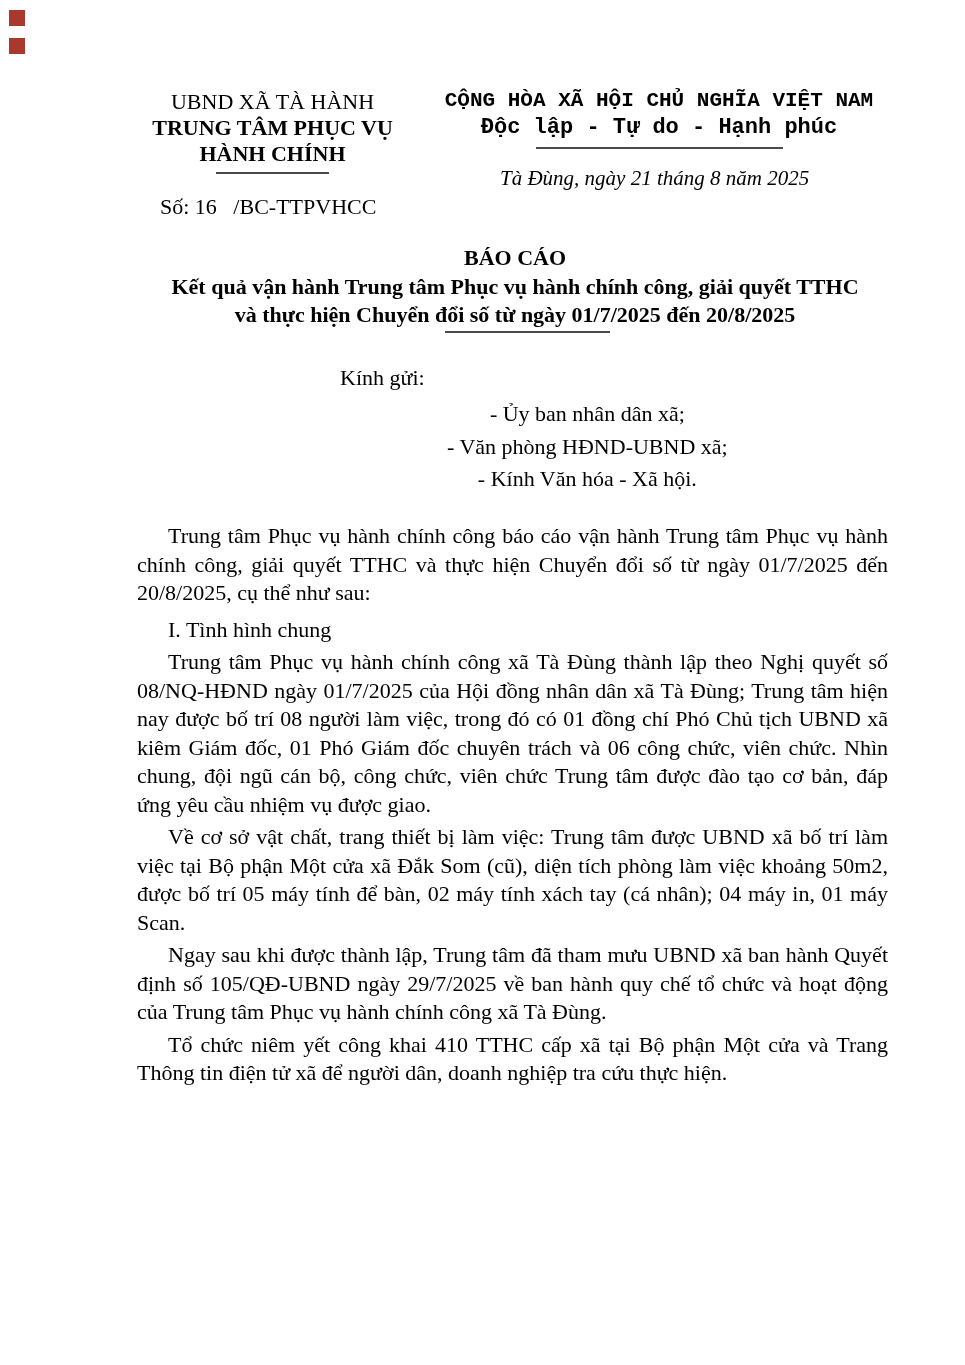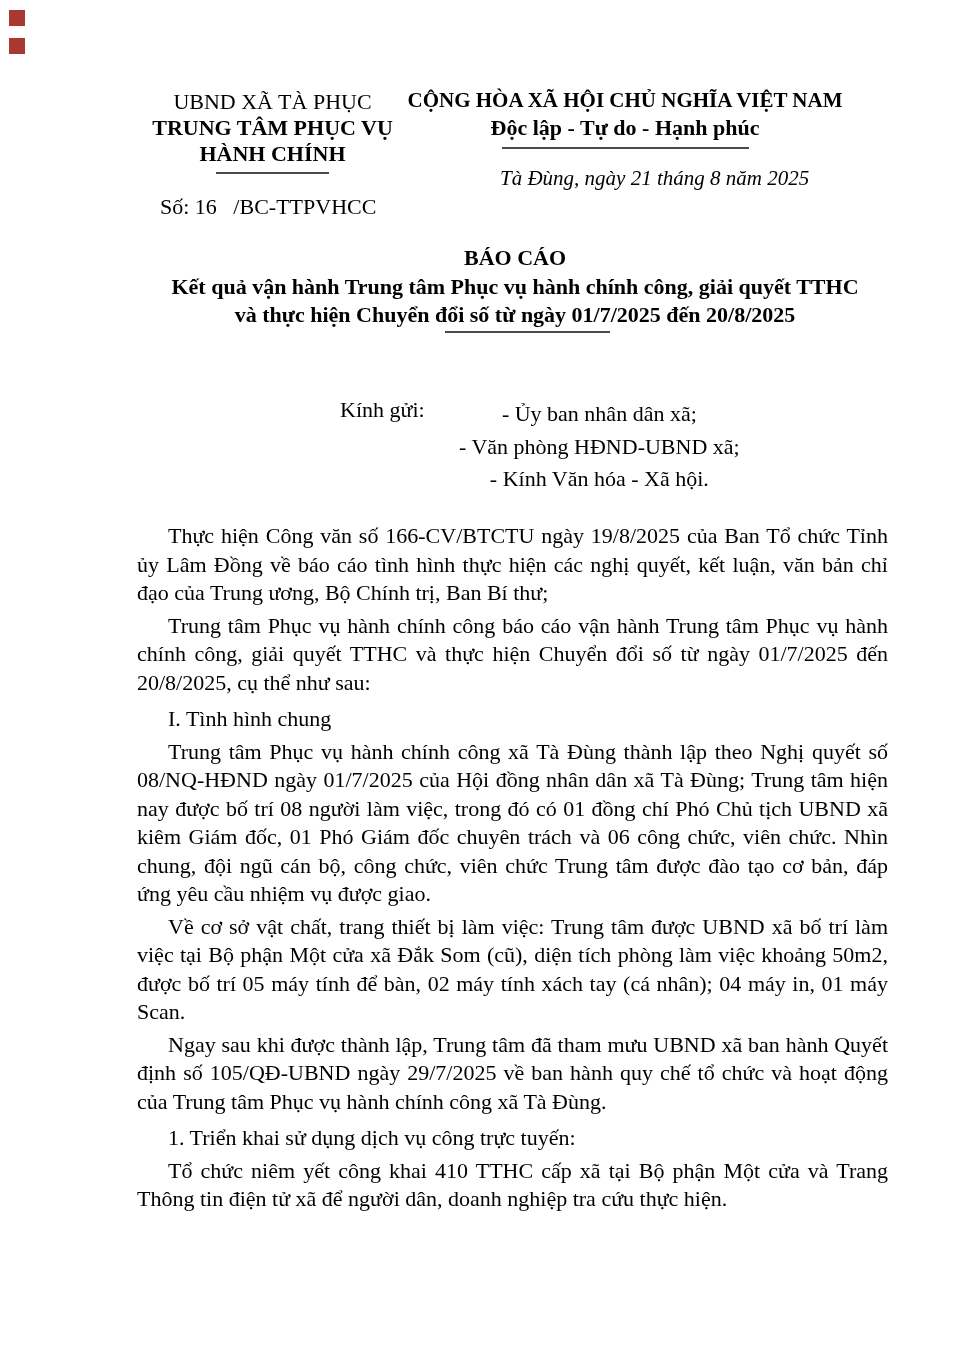"UBND XÃ TÀ PHỤC" div { text: PHỤC -> HÀNH }
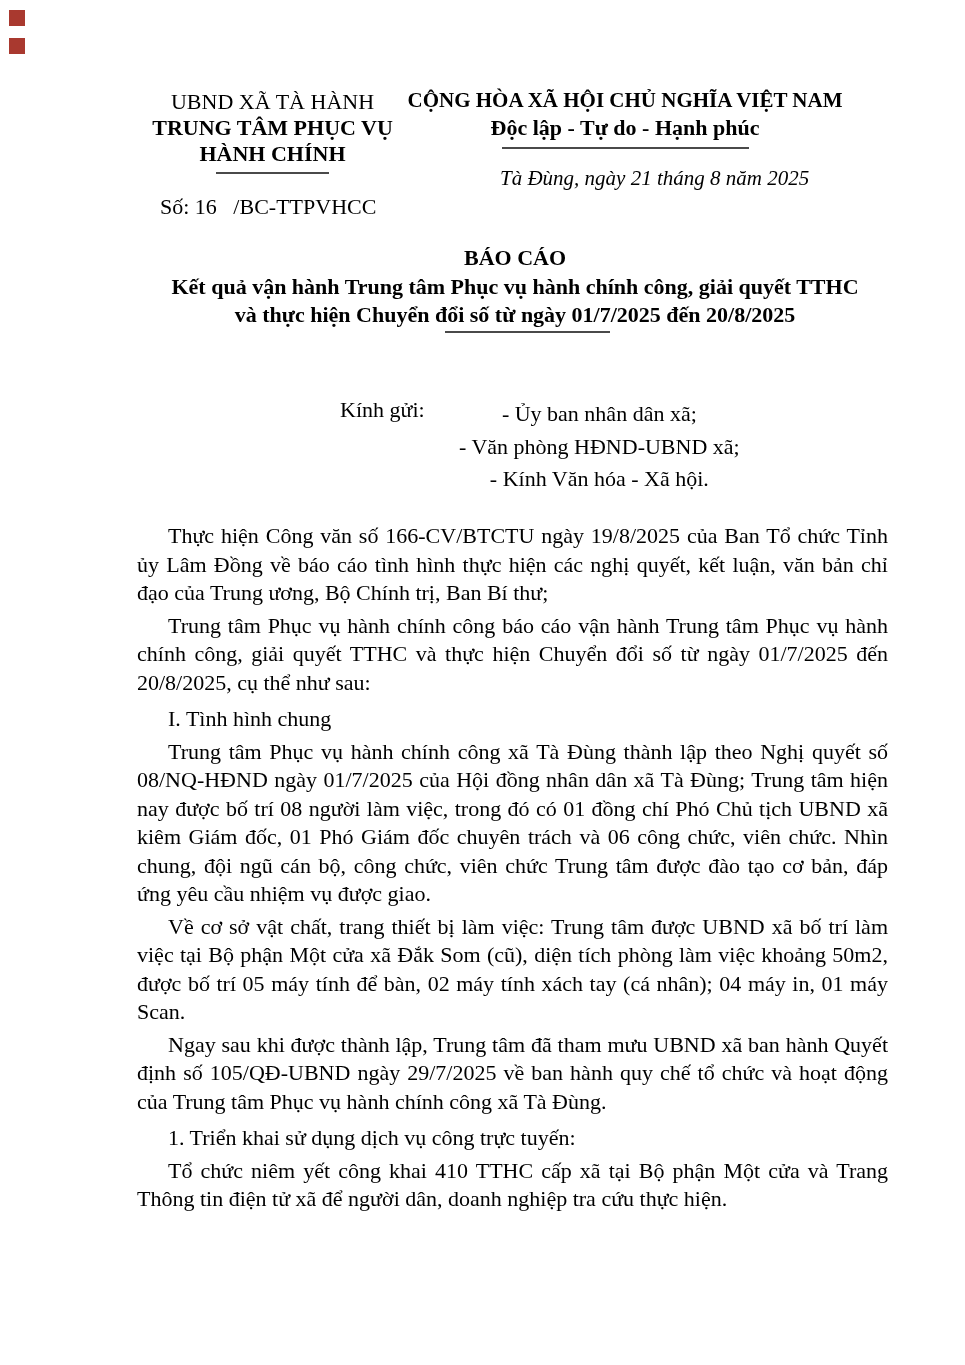"CỘNG HÒA XÃ HỘI CHỦ" .hdr-right { font-family: none -> Liberation Mono, monospace; left: 400px -> 434px }
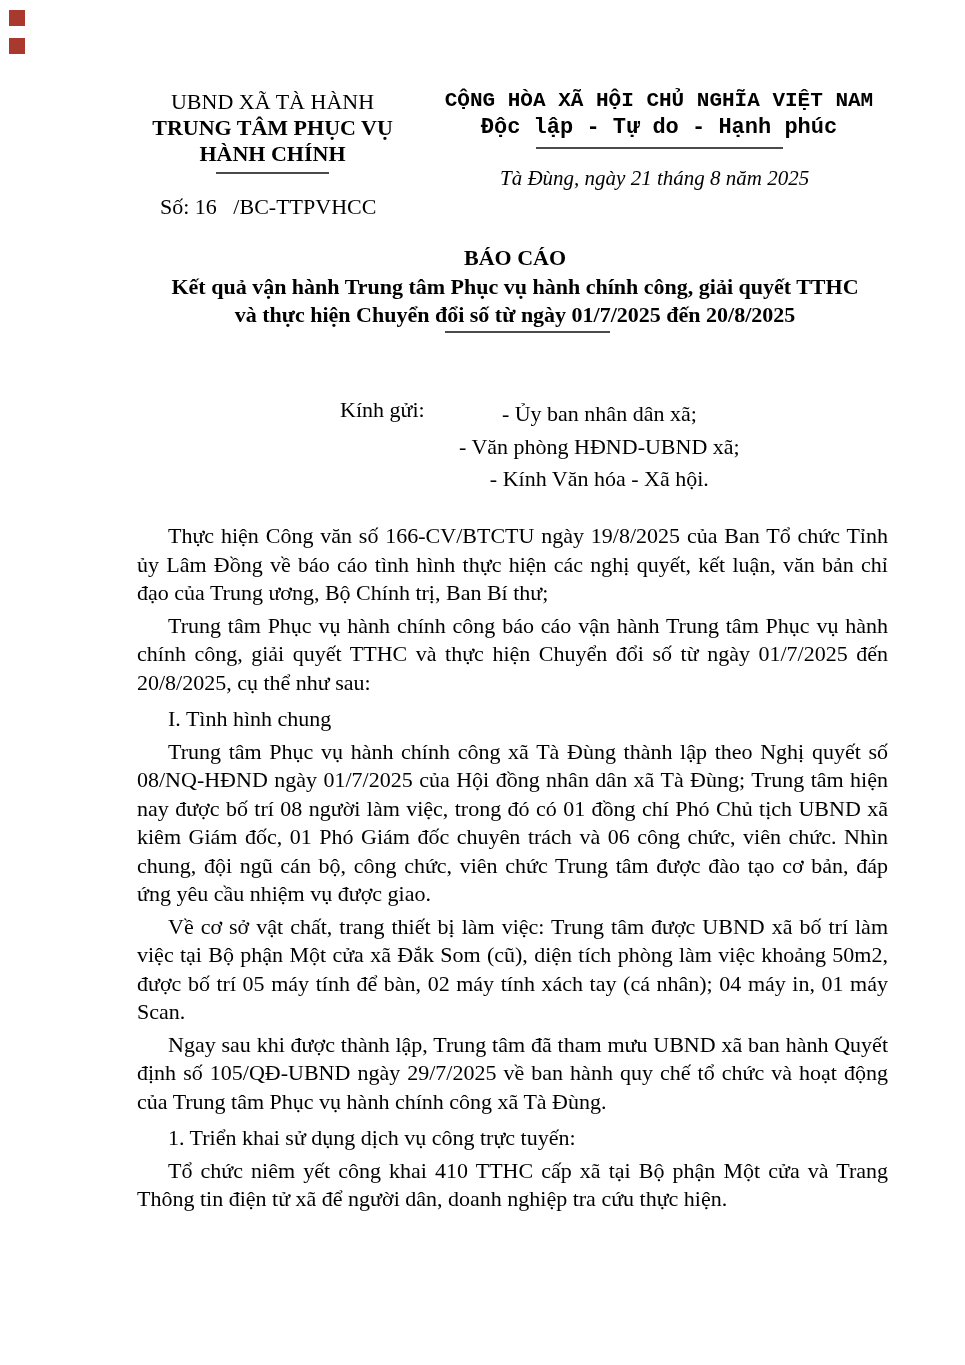"Kính gửi:" .kinhgui-label { margin-top: 32px -> none }
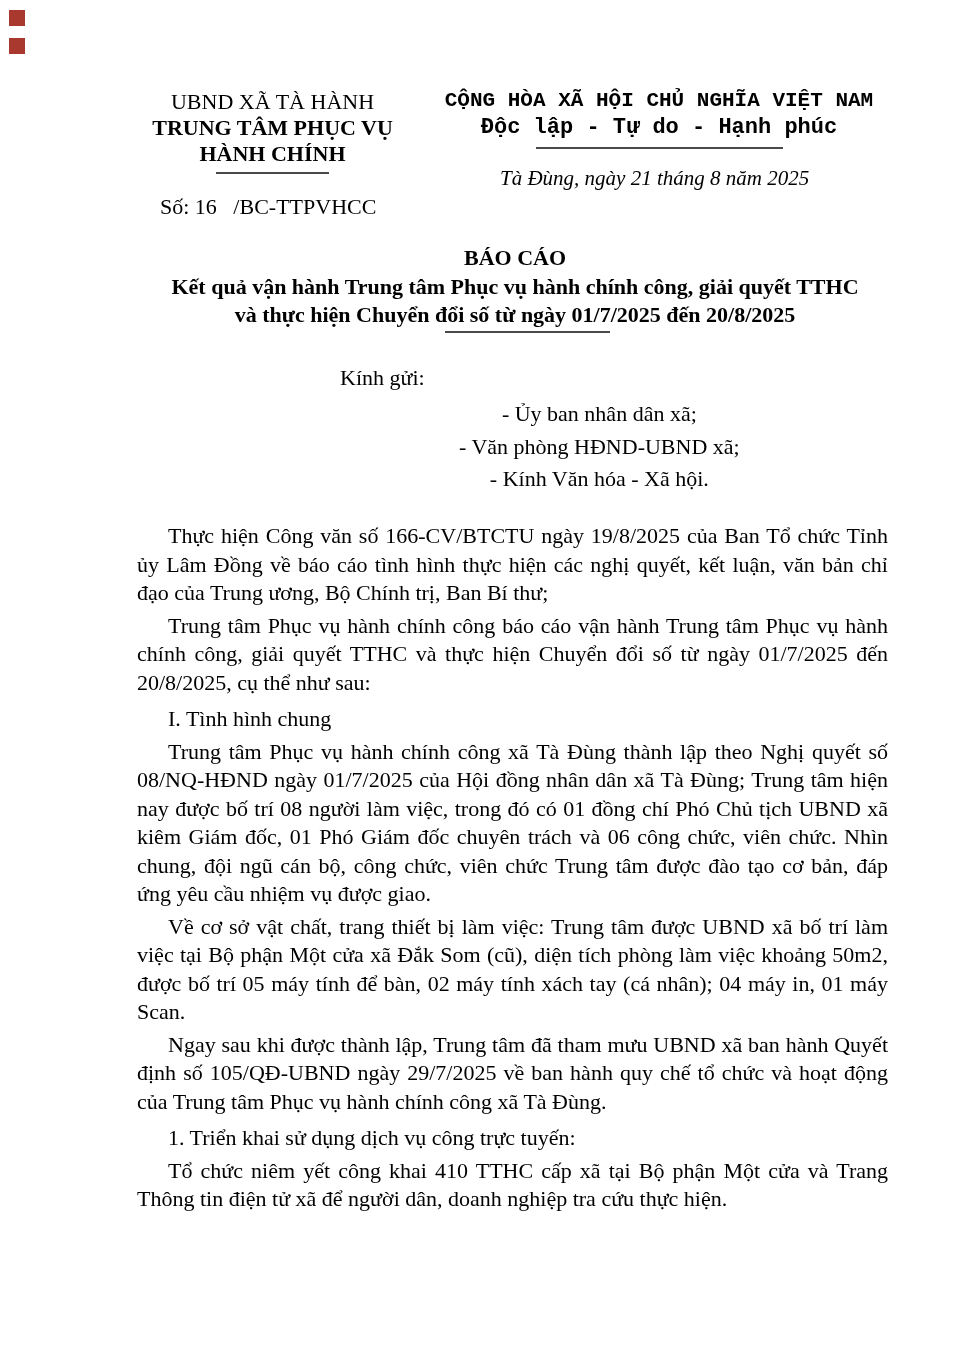"- Ủy ban nhân dân" .kinhgui-items div { margin-left: 12px -> none }
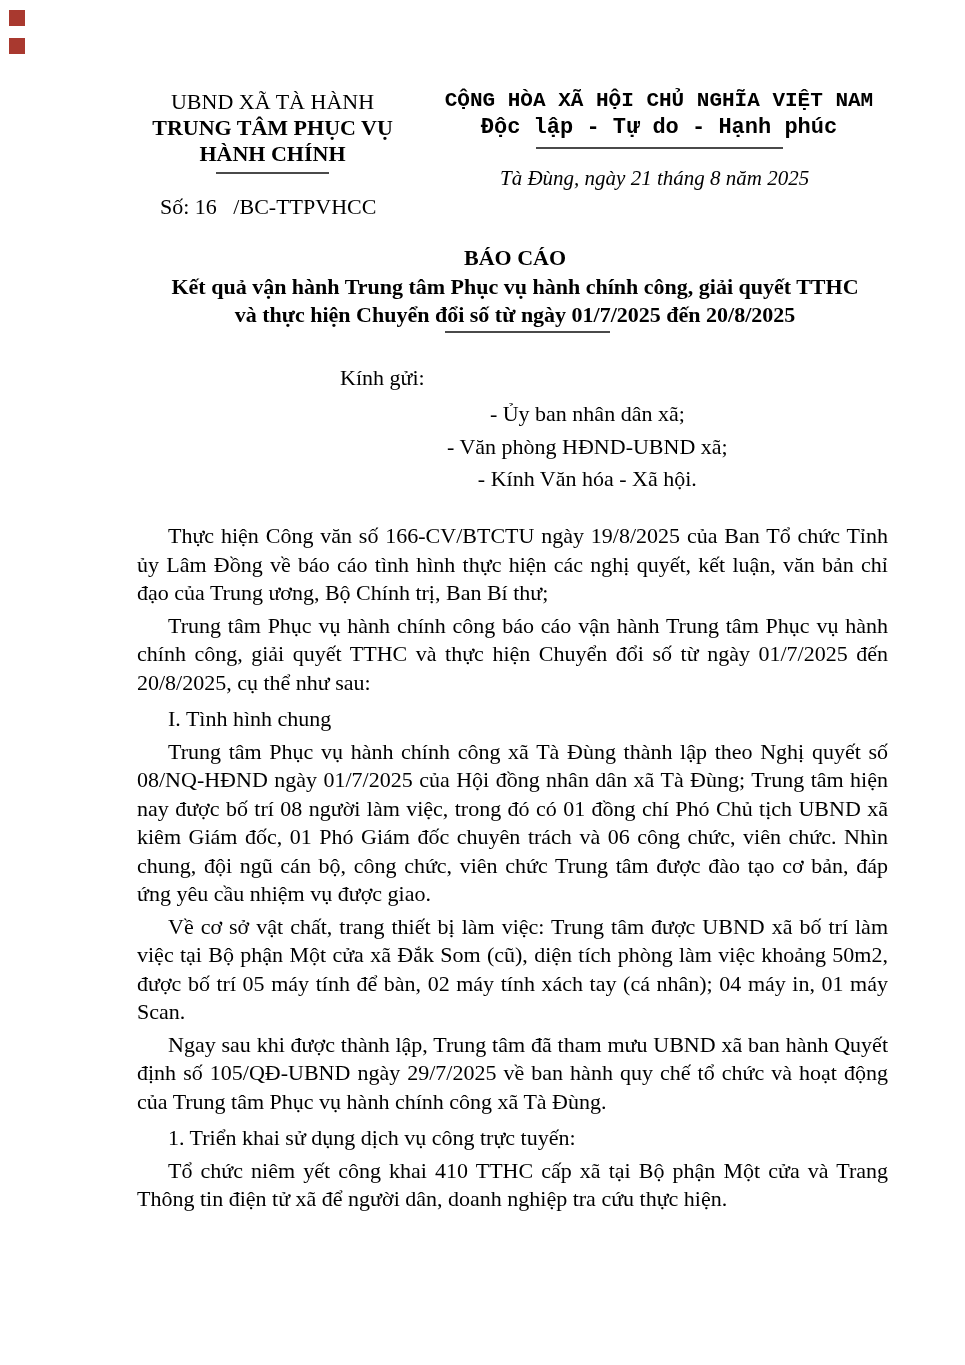"Thực hiện Công văn số" p { html: <p>Thực hiện Công văn số 166-CV/BTCTU ngày 19/8/2025 của Ban Tổ chức Tỉnh ủy Lâm Đồng về báo cáo tình hình thực hiện các nghị quyết, kết luận, văn bản chỉ đạo của Trung ương, Bộ Chính trị, Ban Bí thư;</p> -> none }
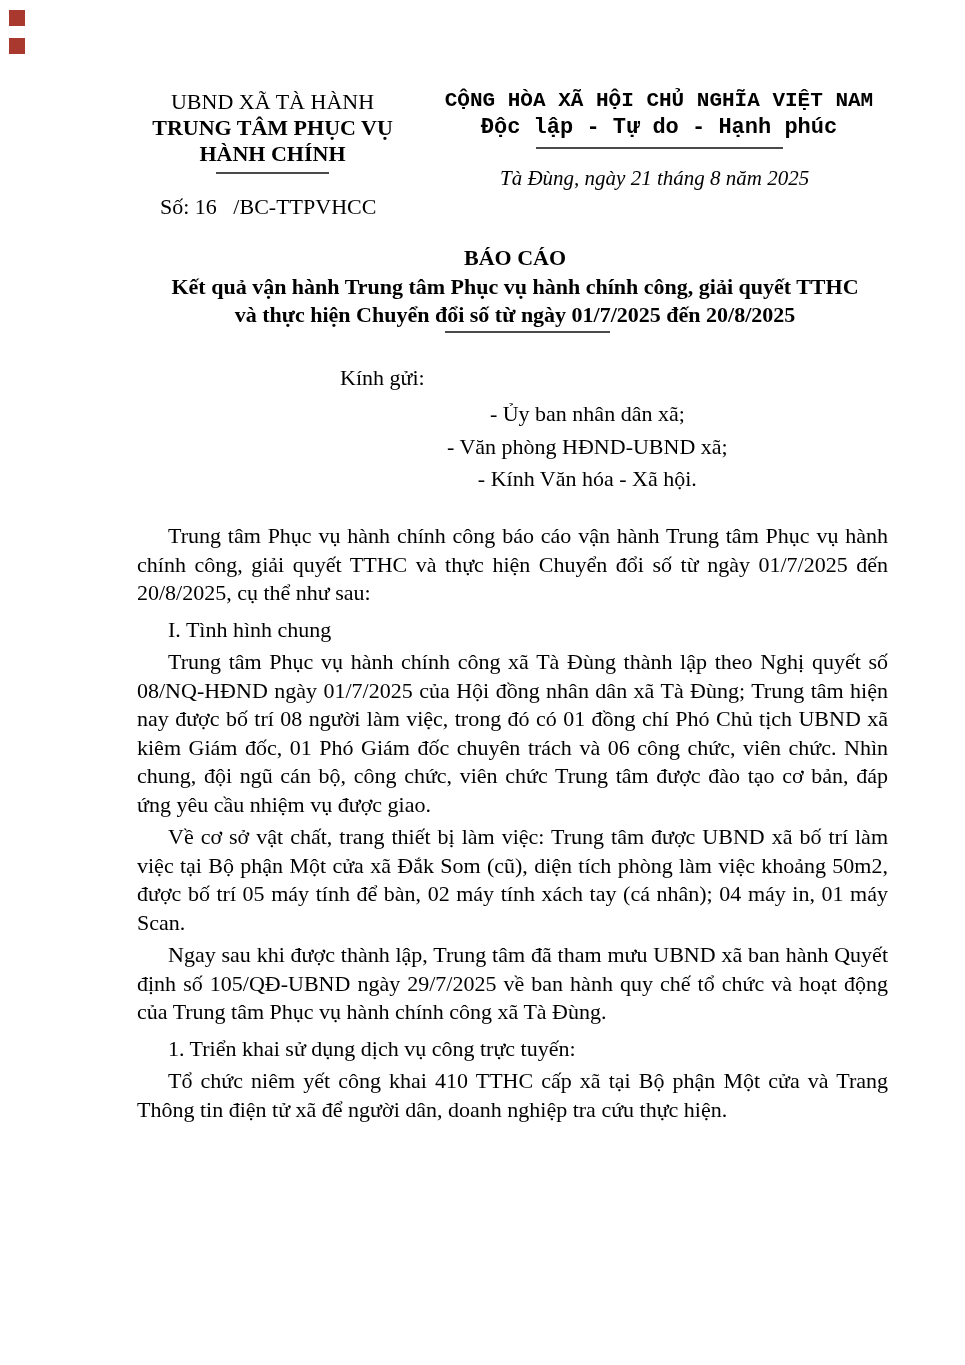"1. Triển khai sử dụng" p.h { html: <p>1. Triển khai sử dụng dịch vụ công trực tuyến:</p> -> none }
